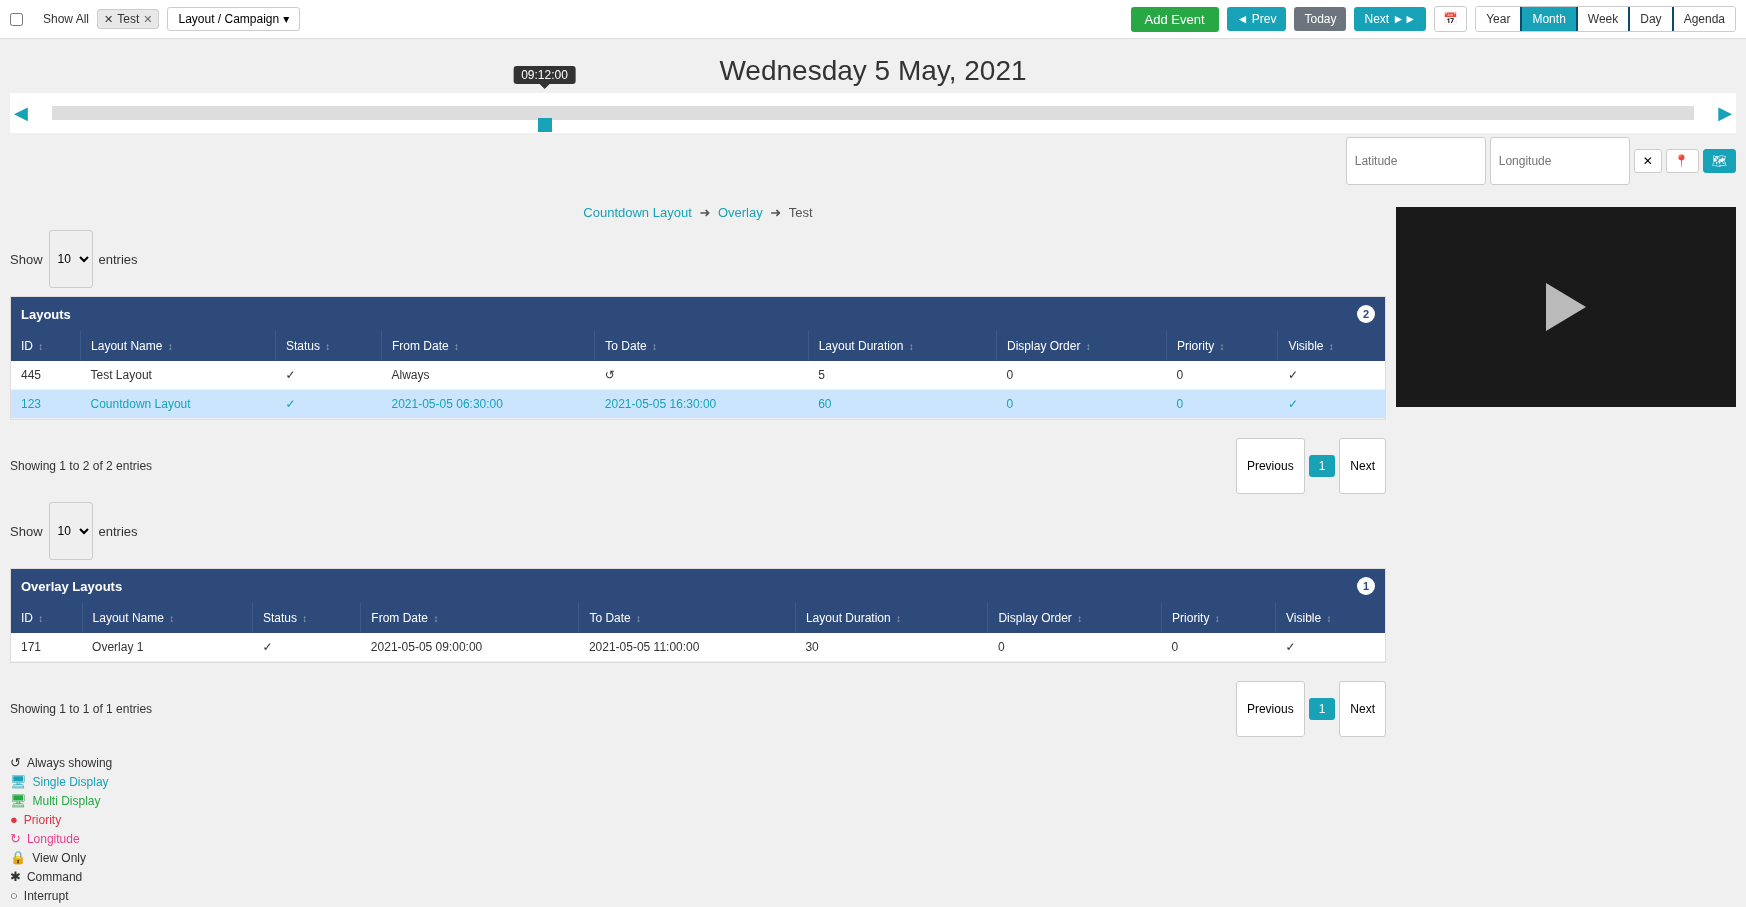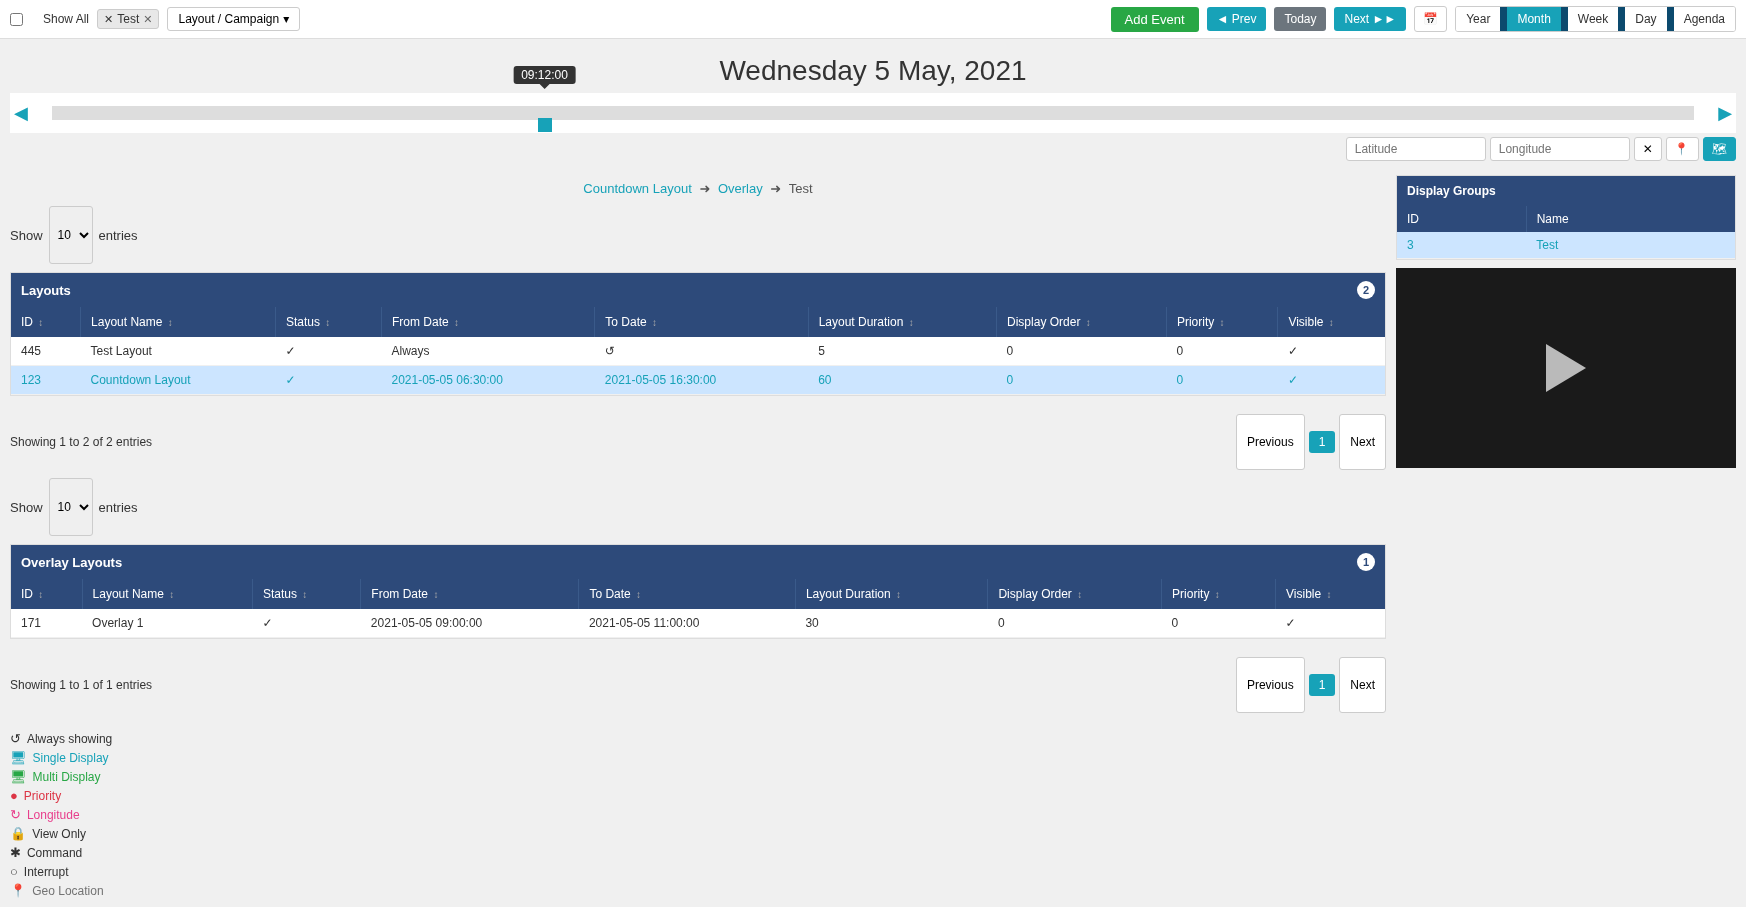"Year" .view-tab { border-right: 7px solid #0c4a6e -> 2px solid #0c4a6e }
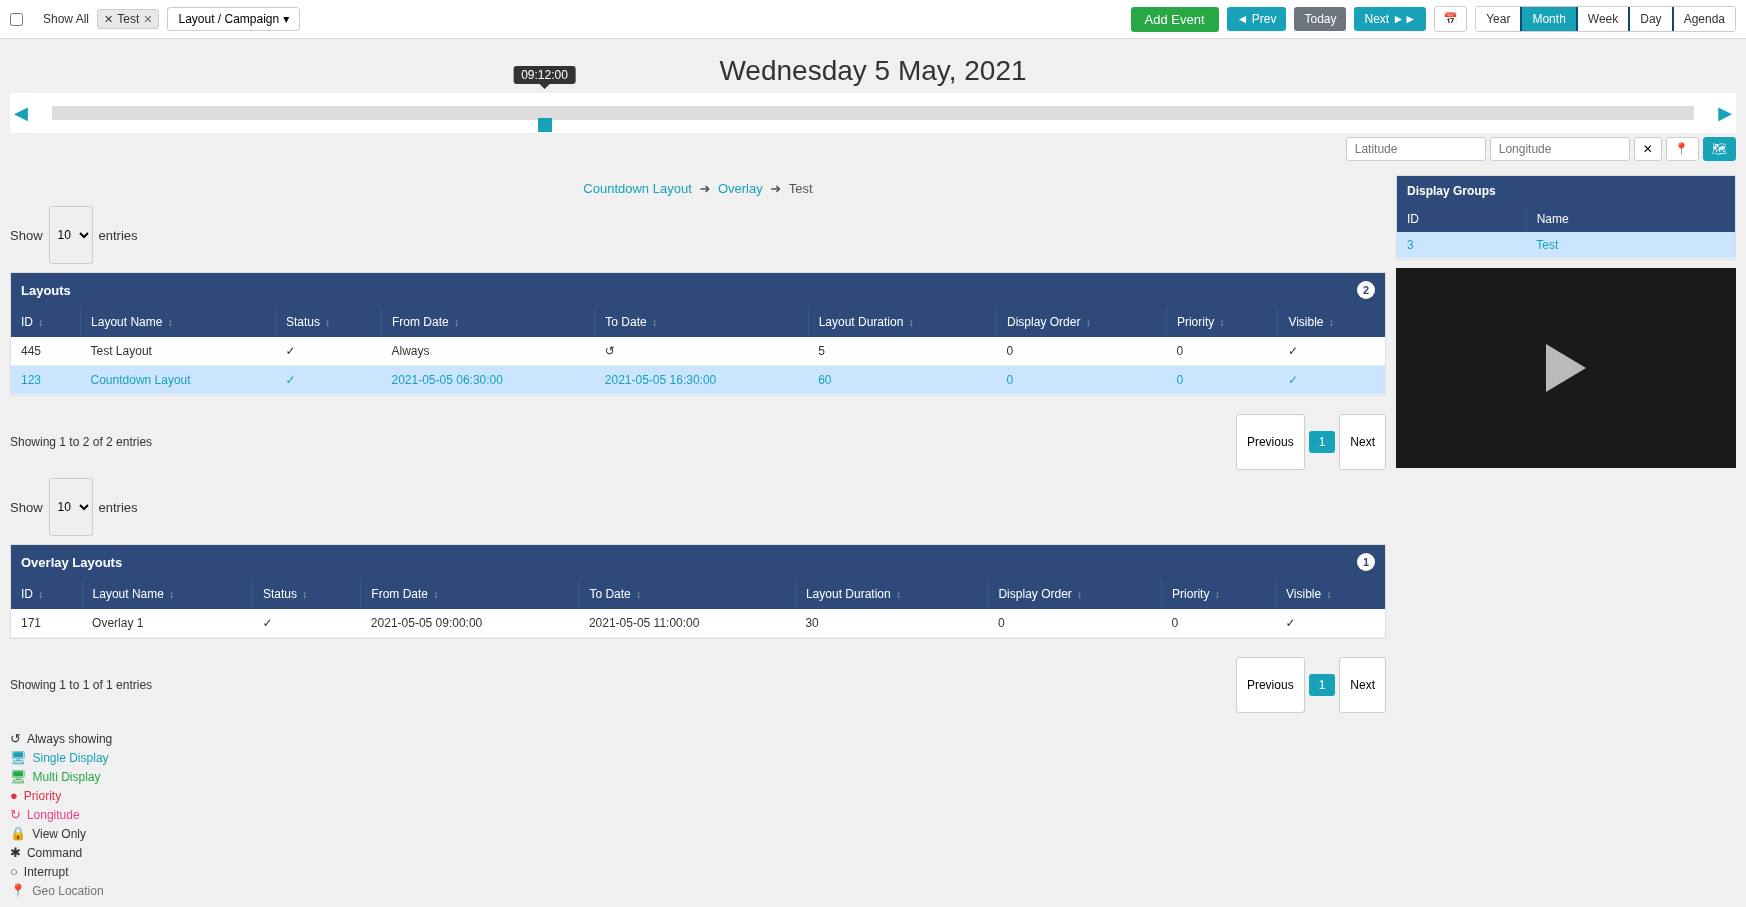"Latitude" .latlon-input { padding: 4px 8px -> 16px 8px }
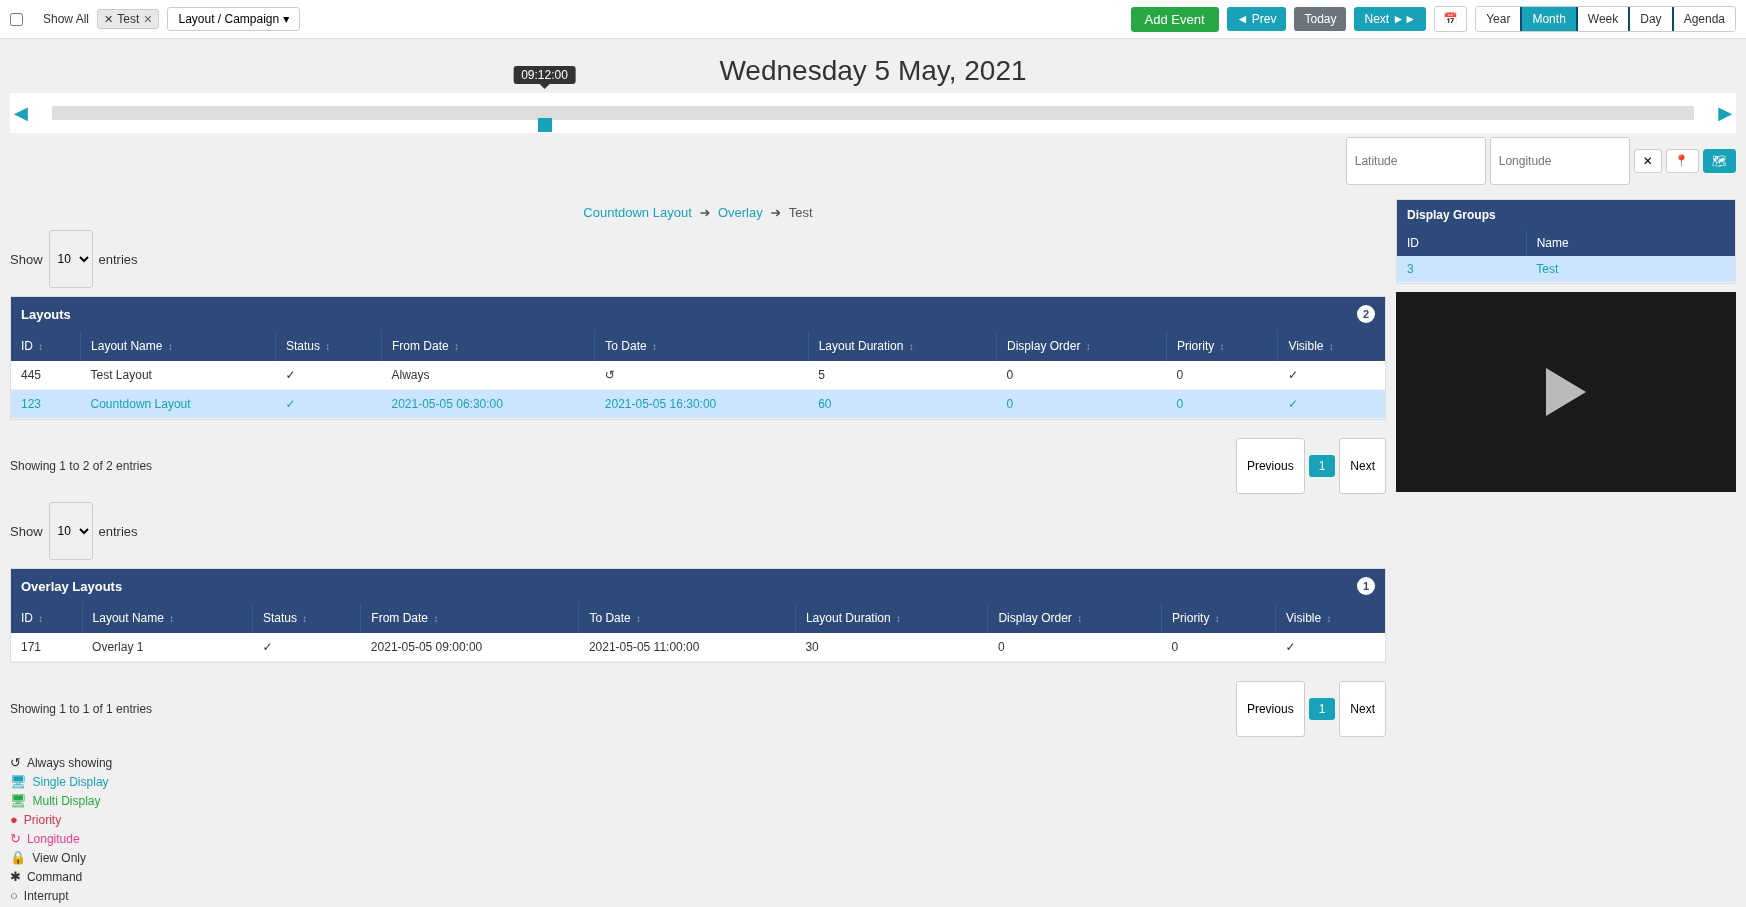"Display Groups" div.display-groups-panel { html: <div> <table> <thead> <tr> <th> <span>Display Groups</span> </th> </tr> <tr> <th>ID</th> <th>Name</th> </tr> </thead> <tbody> <tr> <td>3</td> <td>Test</td> </tr> </tbody> </table> </div> -> none }
